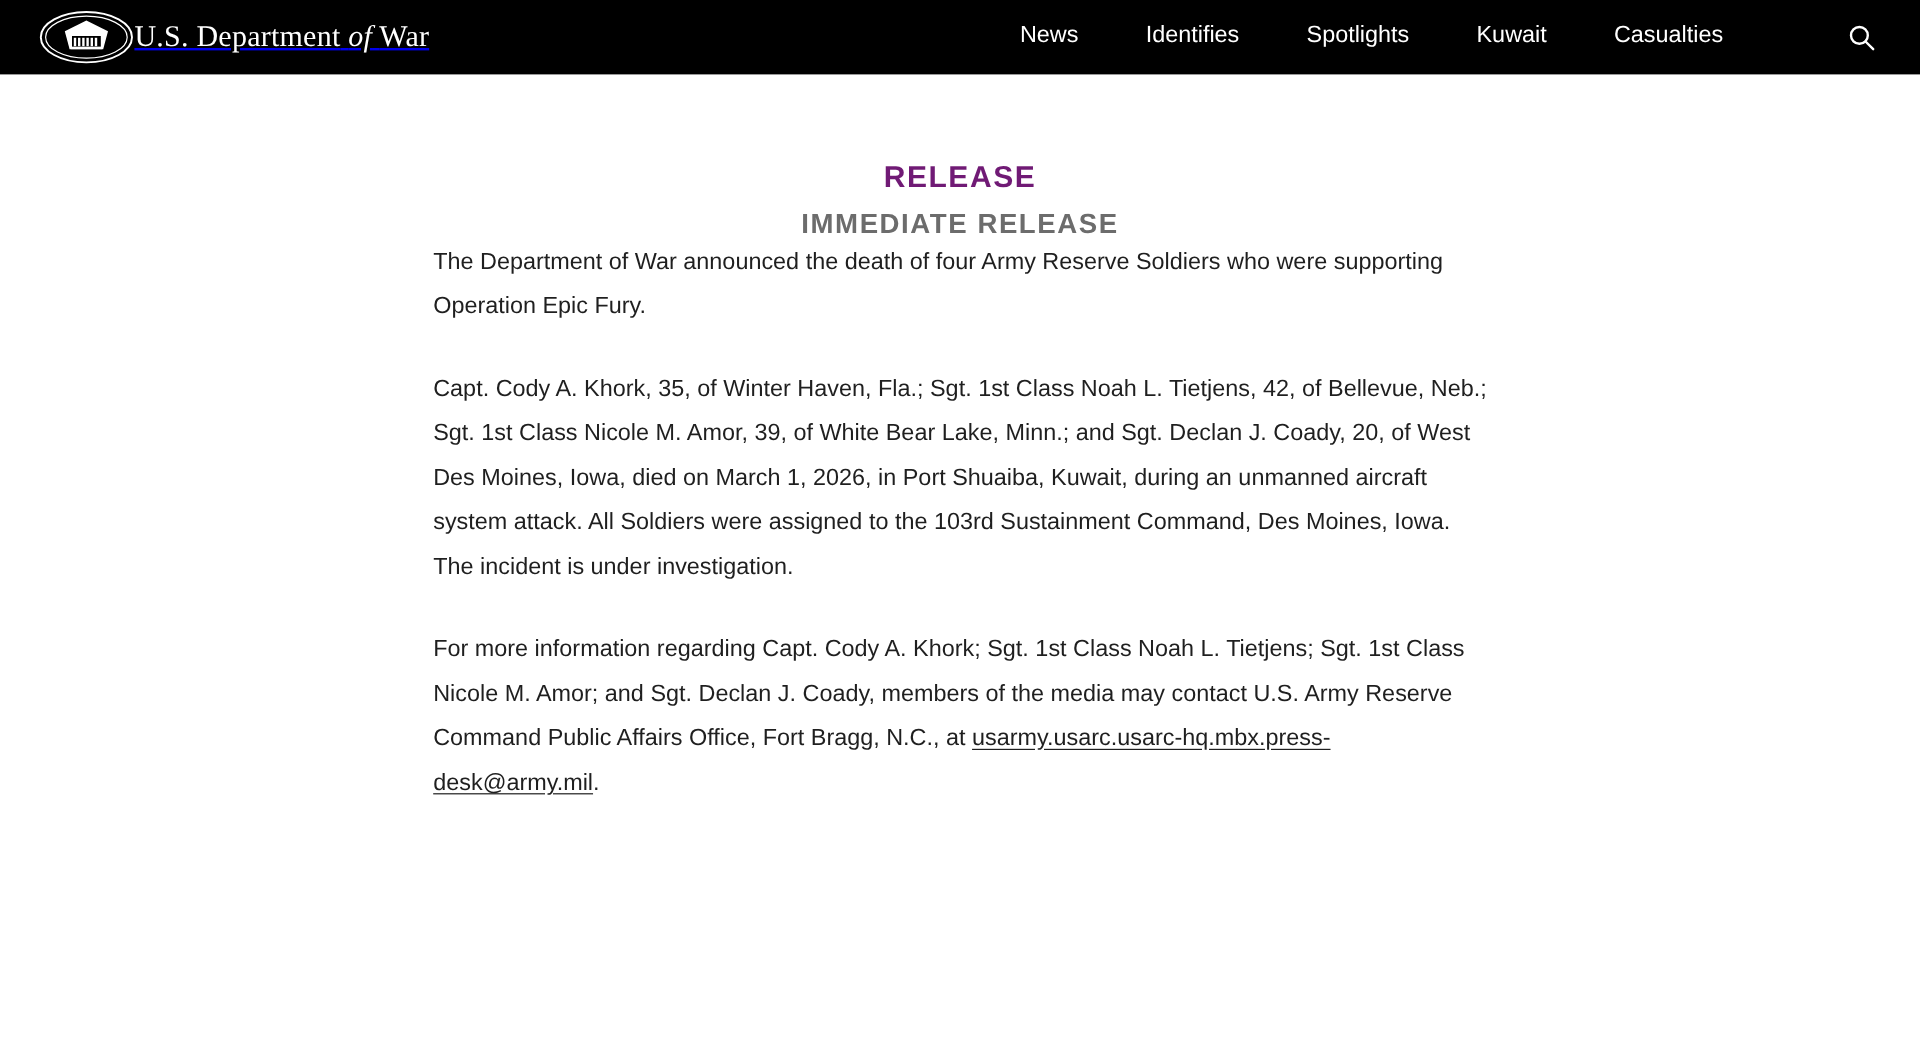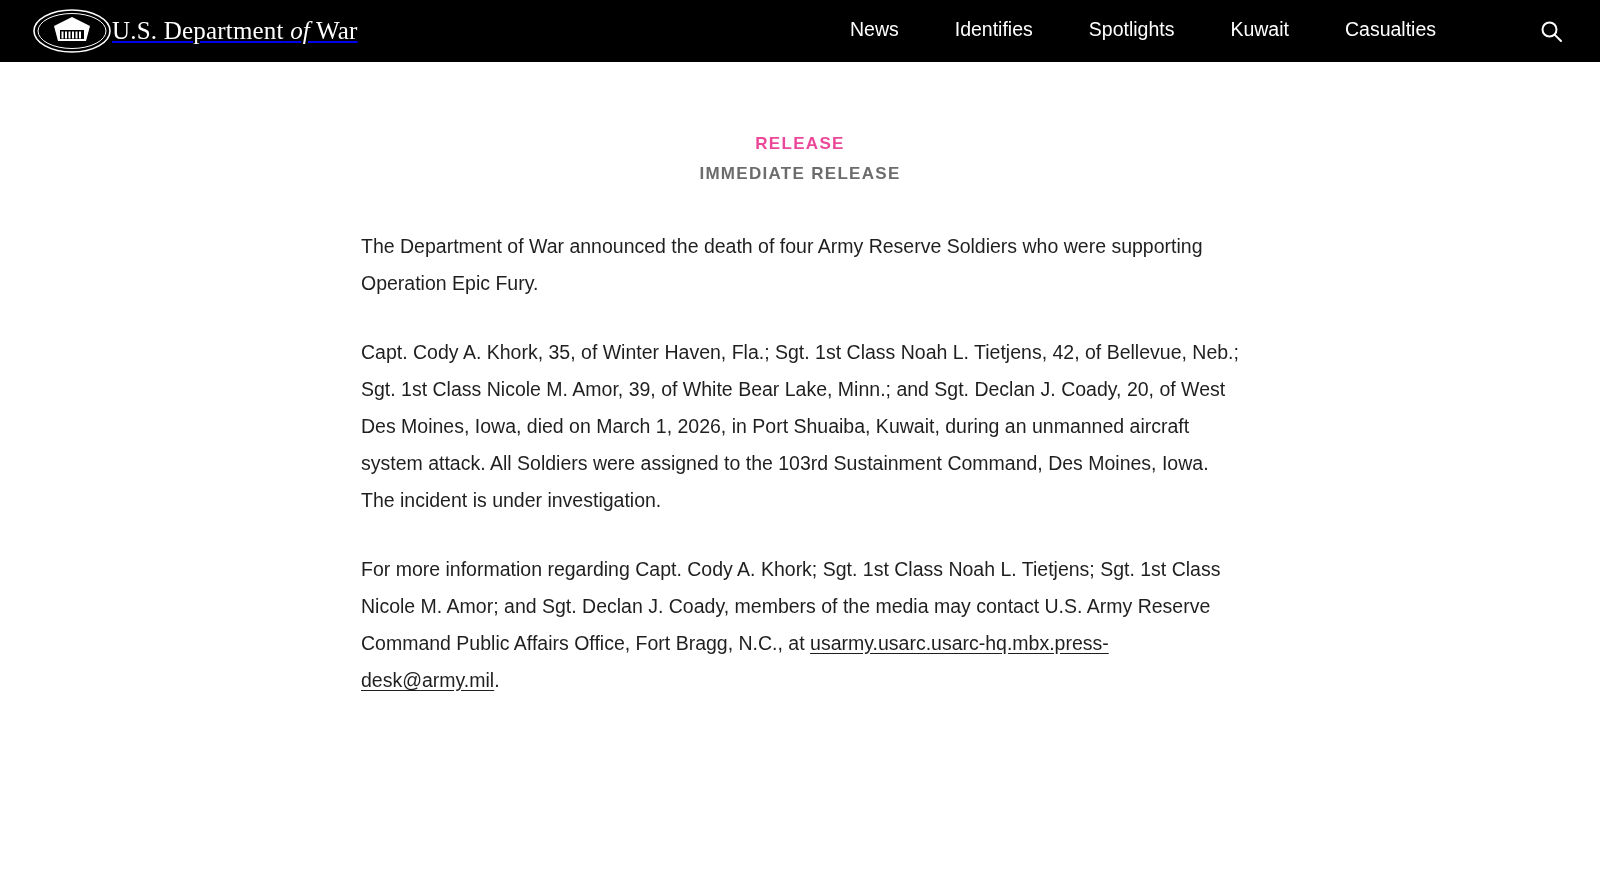"RELEASE" .kicker { color: #ec4899 -> #701a75; font-size: 17px -> 25px }
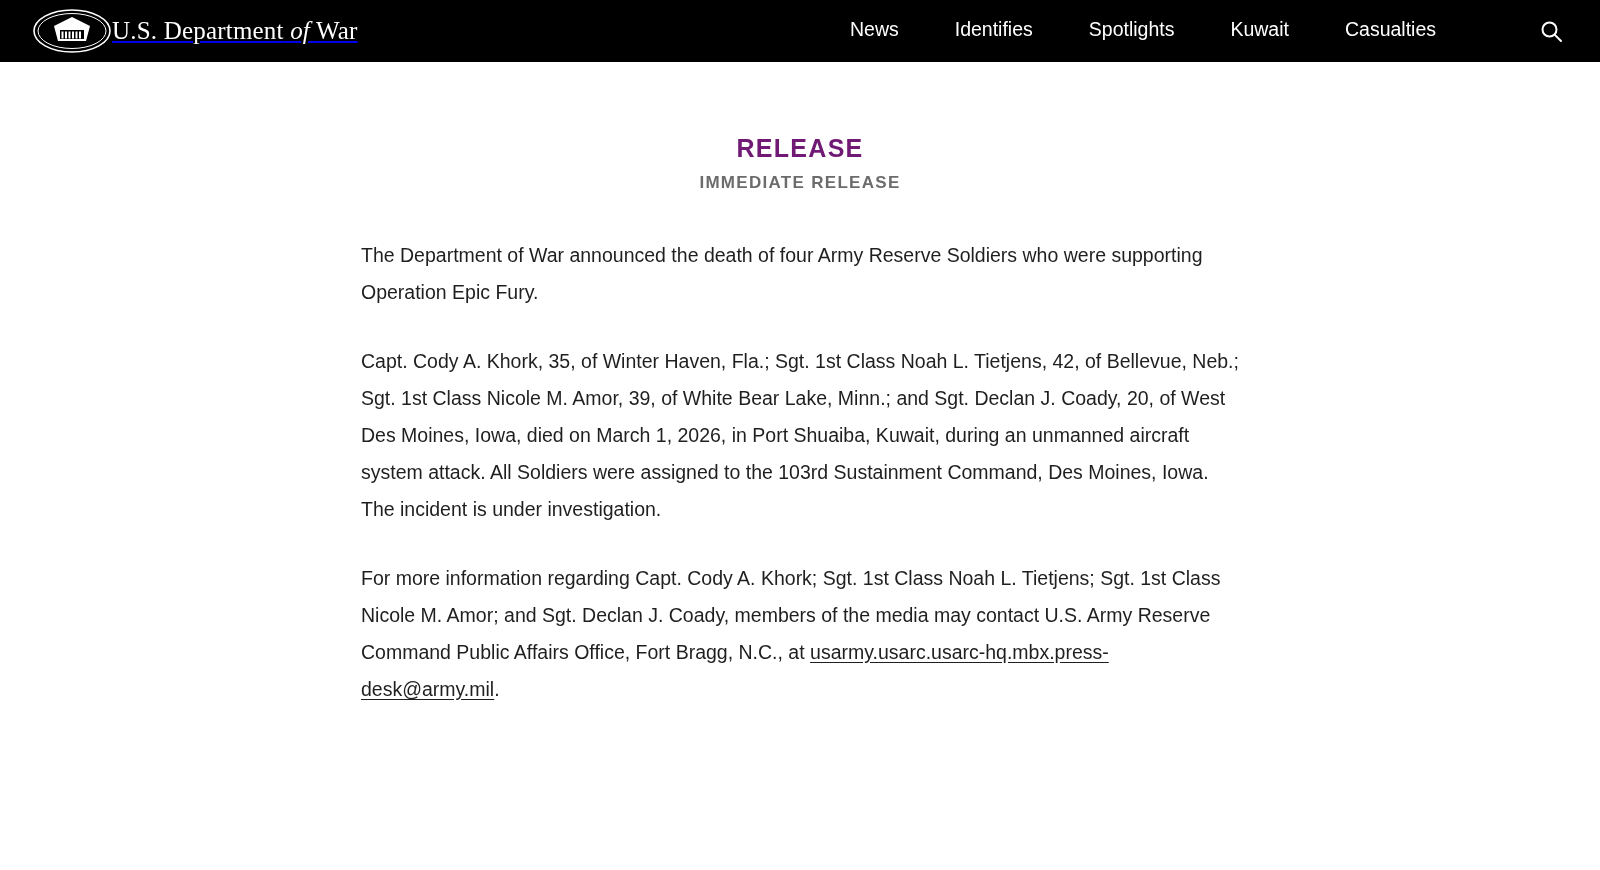"IMMEDIATE RELEASE" .subkicker { font-size: 17px -> 23px }
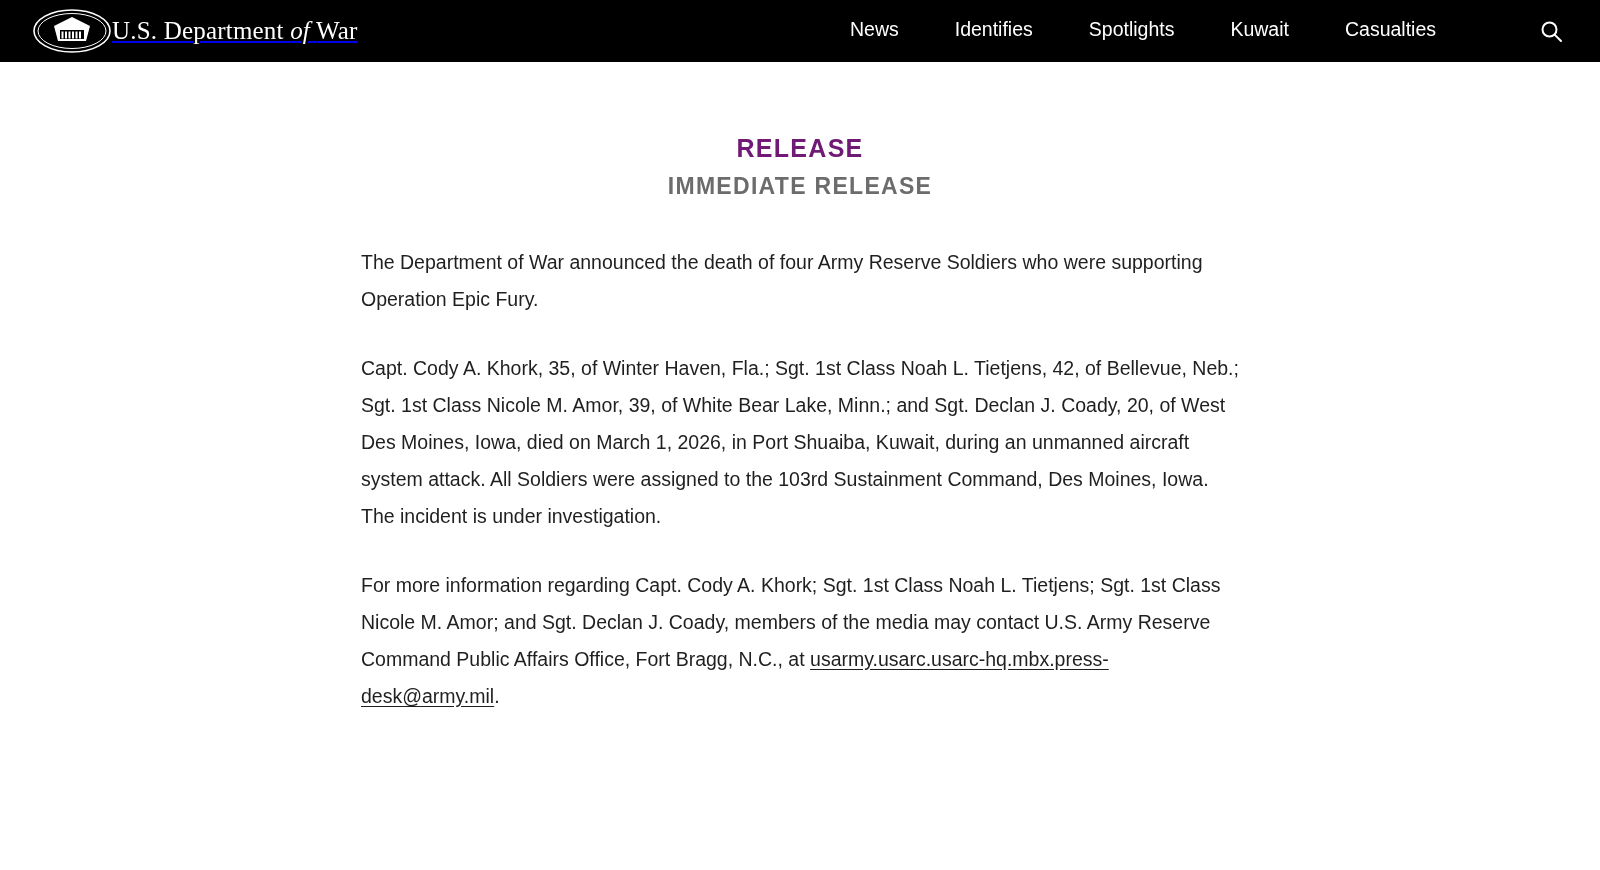"The Department of War announced" .body-copy { margin-top: 44px -> none }
